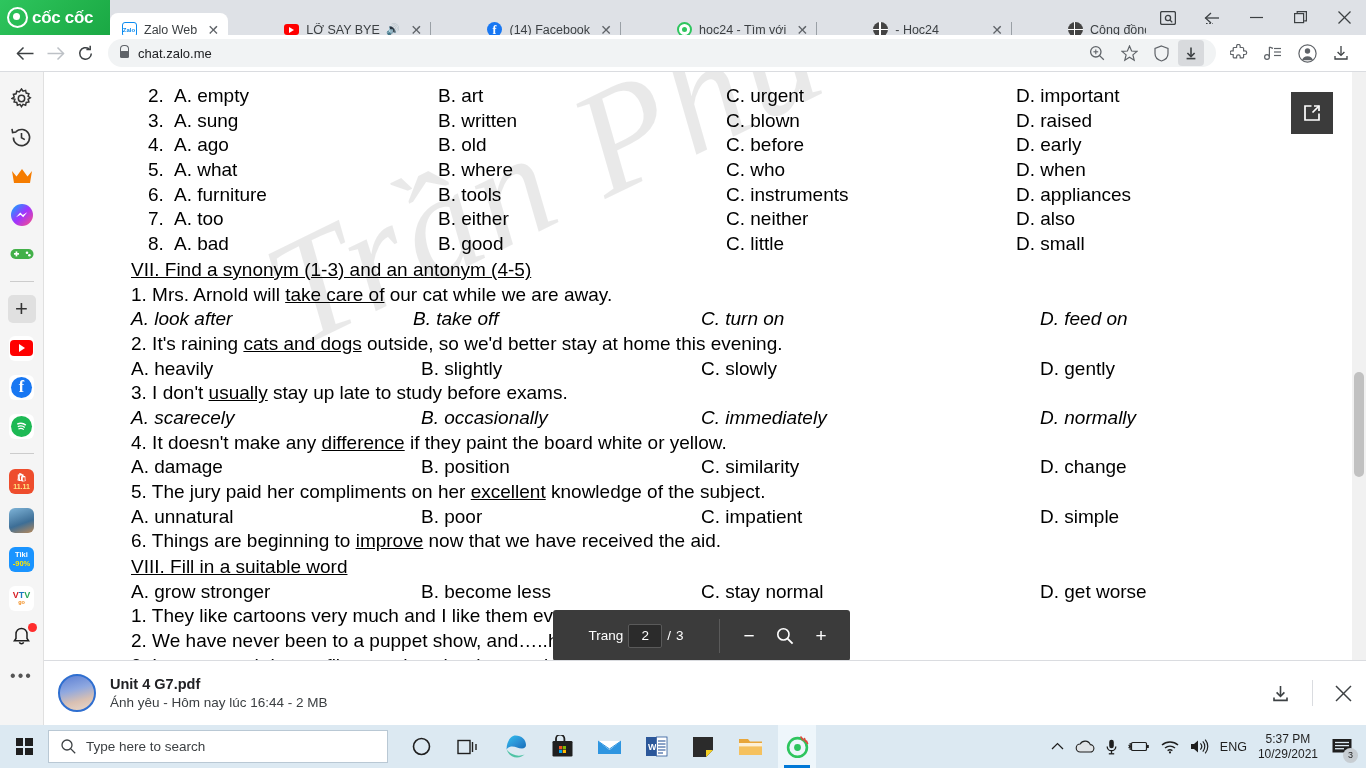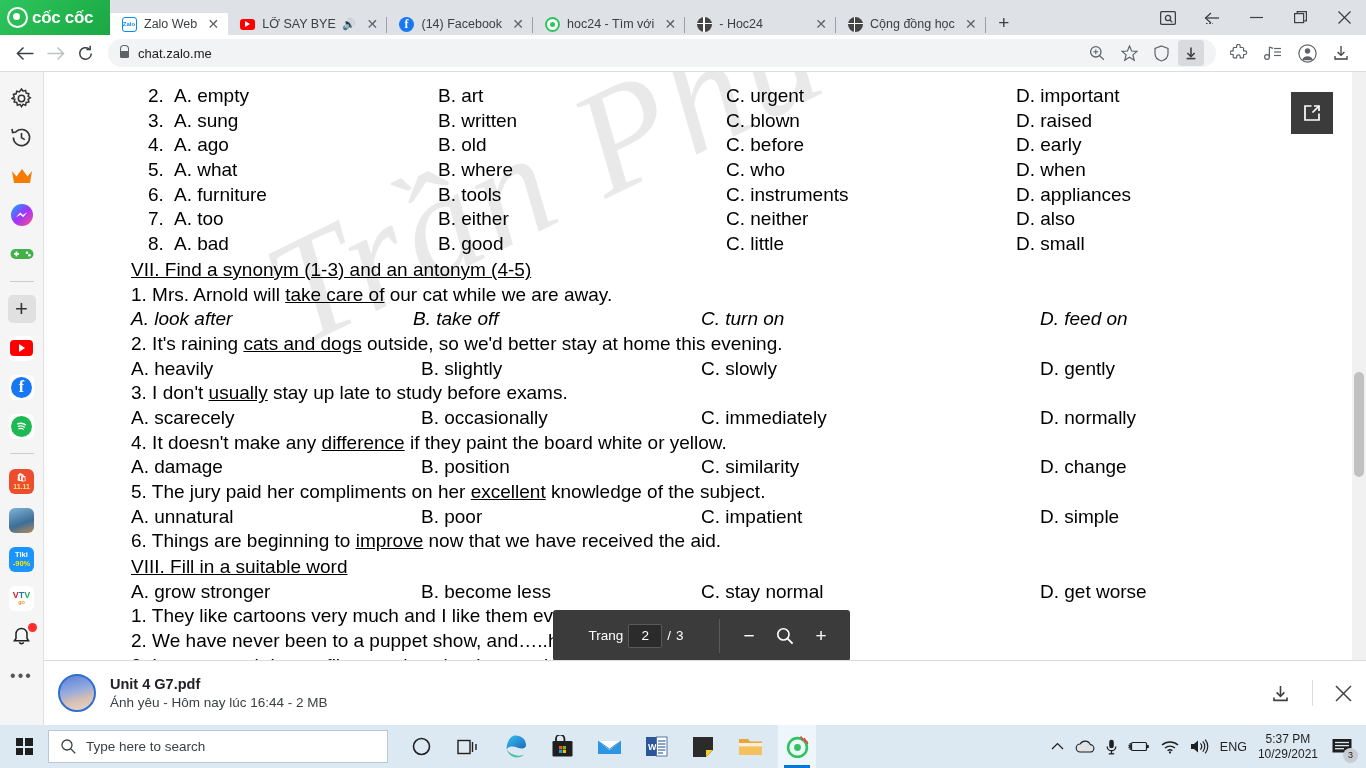"Zalo Web" .tabs { align-items: center -> flex-start; gap: none -> 44px }
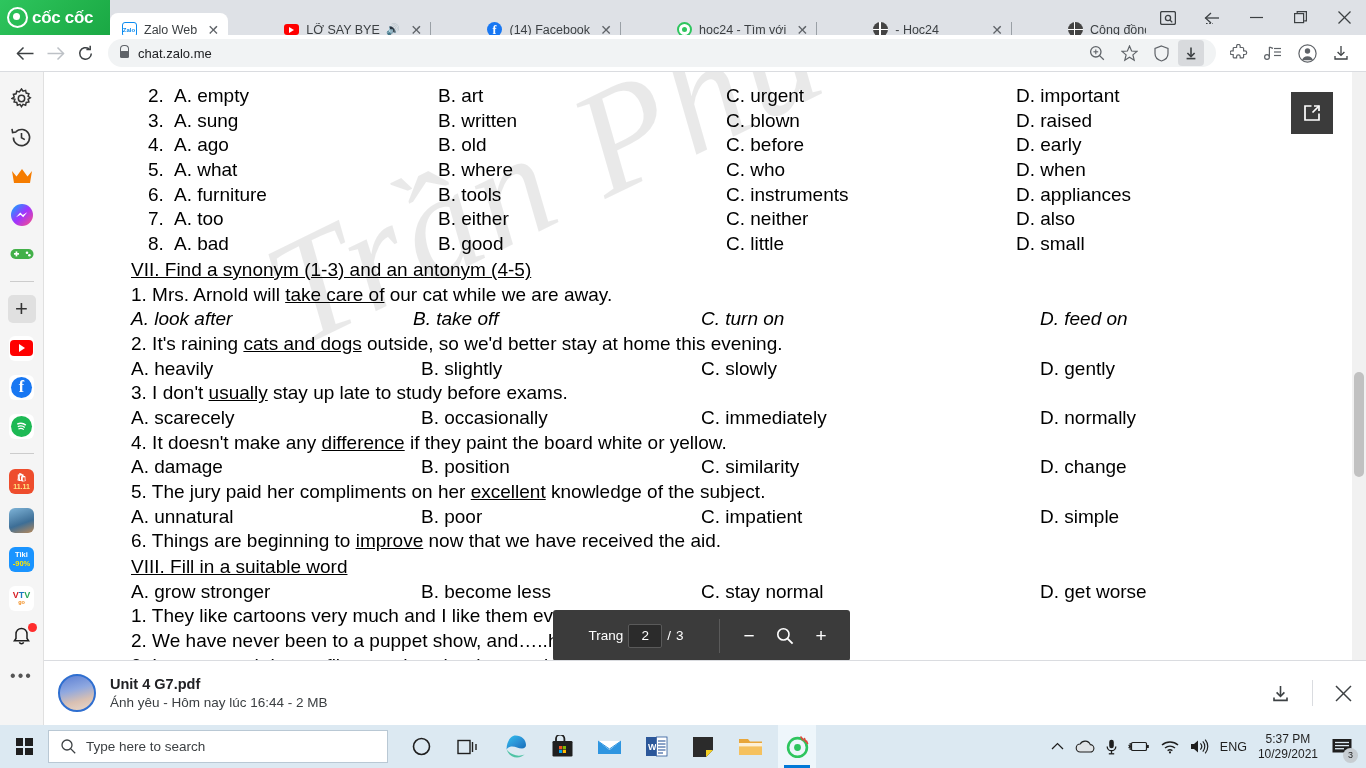"A. scarecely" div.row { font-style: none -> italic }
